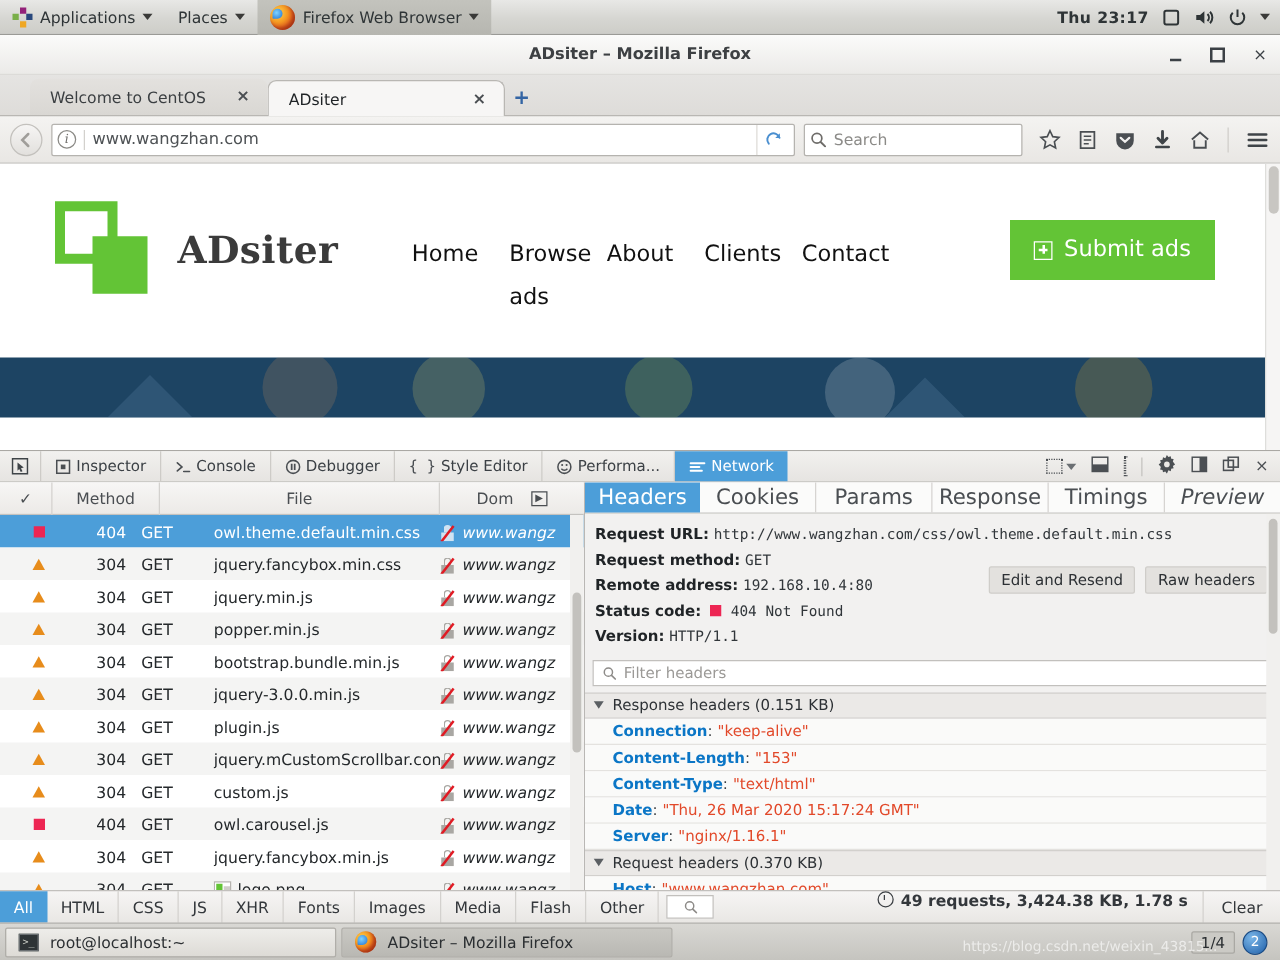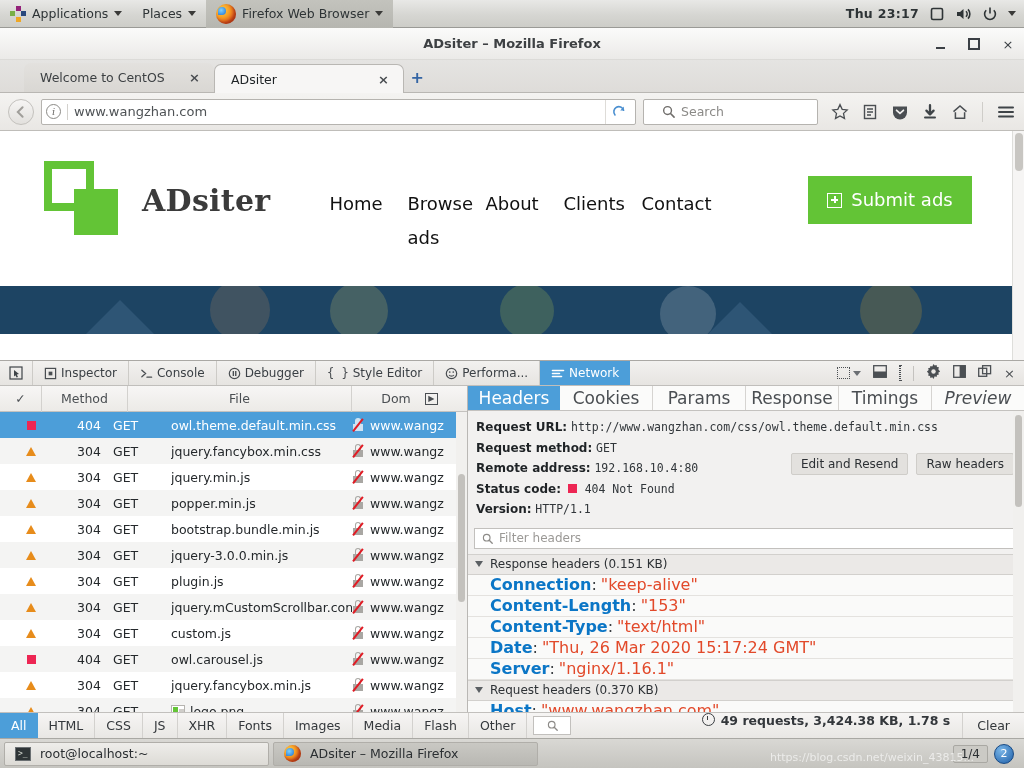"Search" .searchbar { padding: 0 18px -> 0 4px }
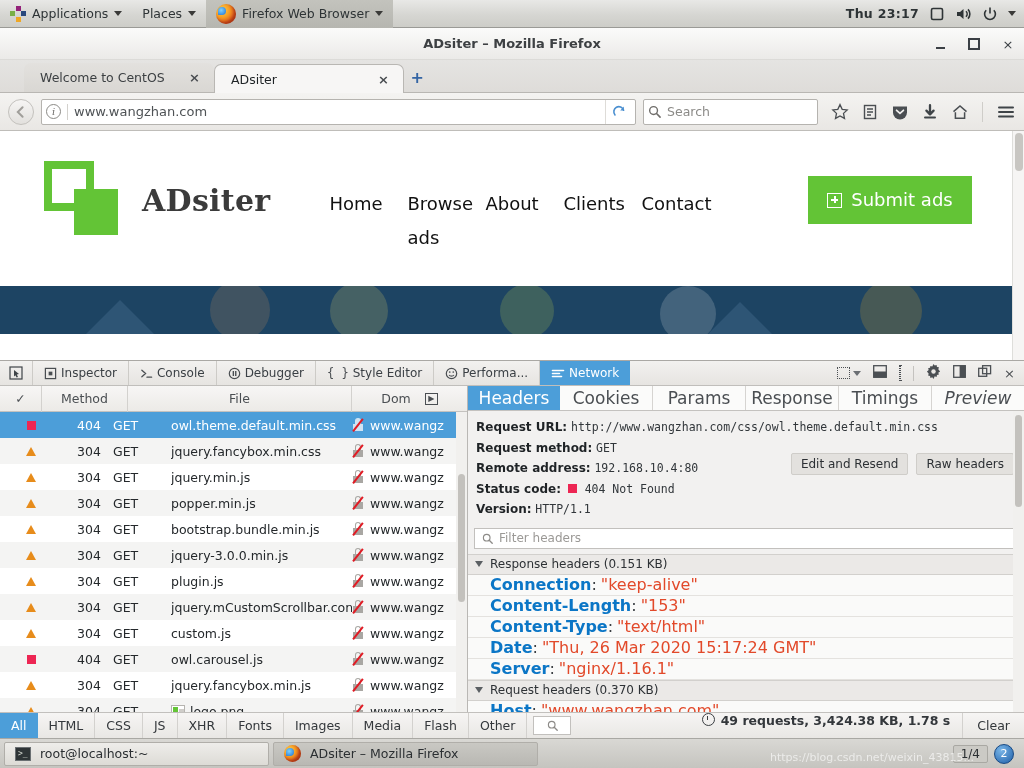"www.wangz" .c-domain { align-items: flex-start -> flex-end; font-style: none -> italic }
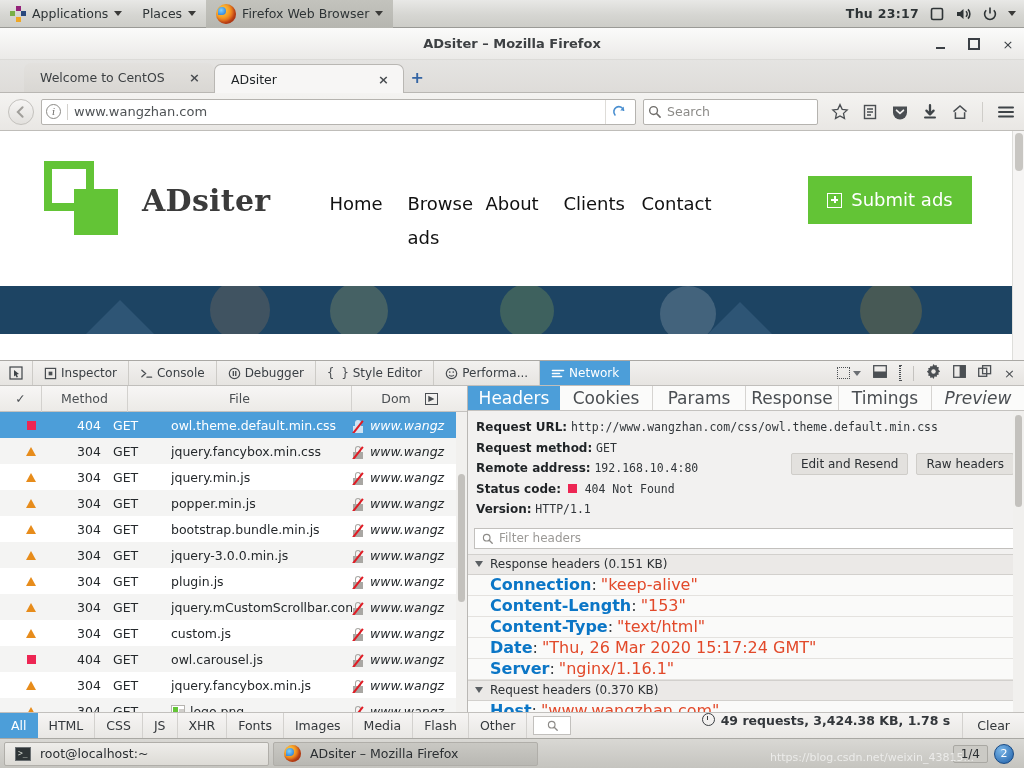"Connection" .hdr-row { font-size: 16px -> 12px }
